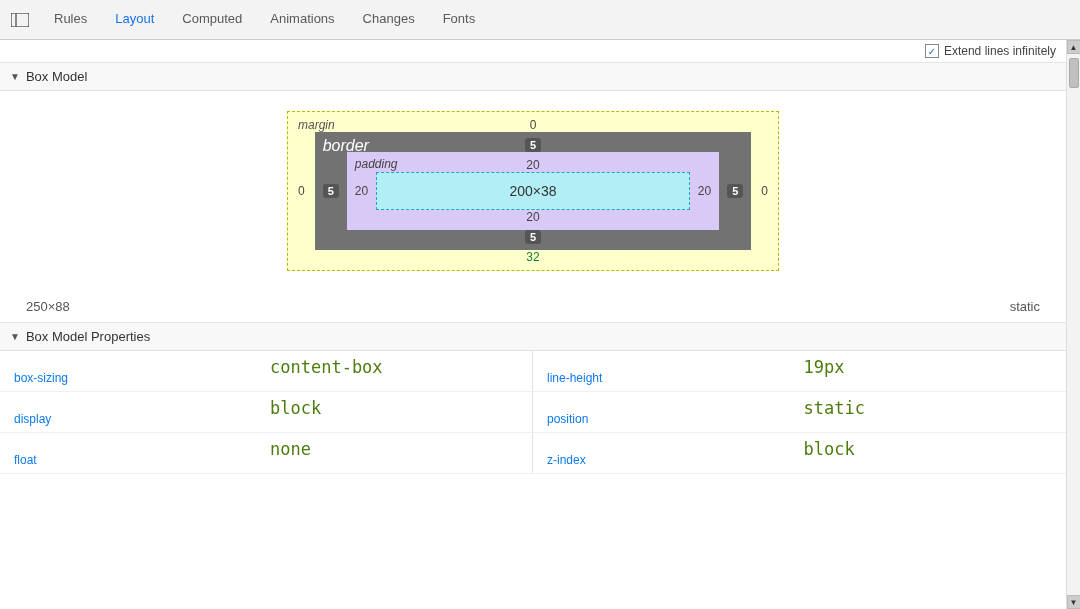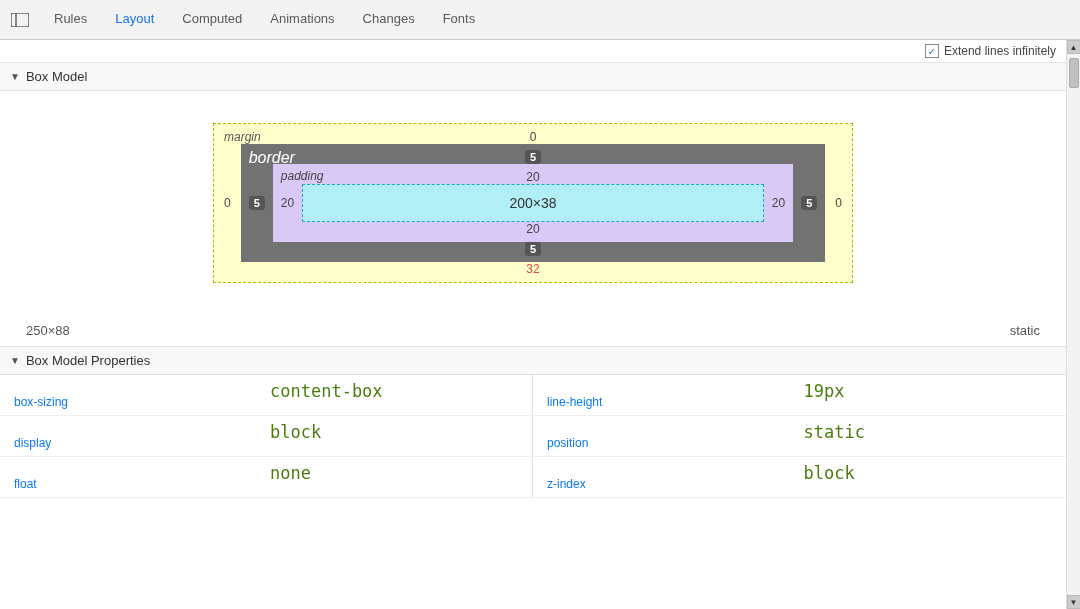"margin" .box-model-diagram { margin: 12px auto -> 0 auto; width: 640px -> 492px }
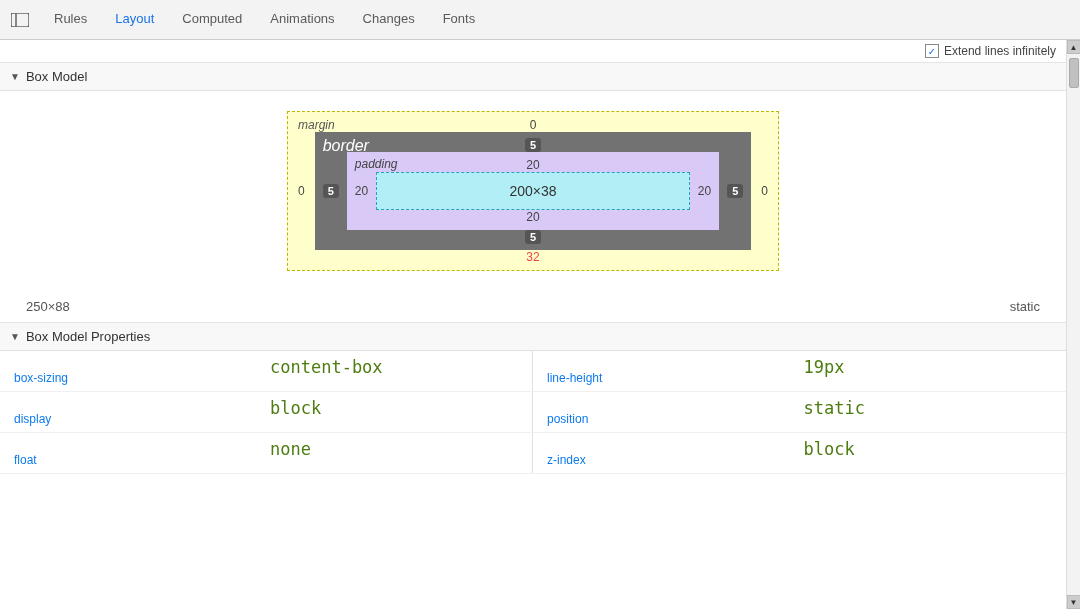"32" .margin-bottom-val { color: #ef4444 -> #15803d }
